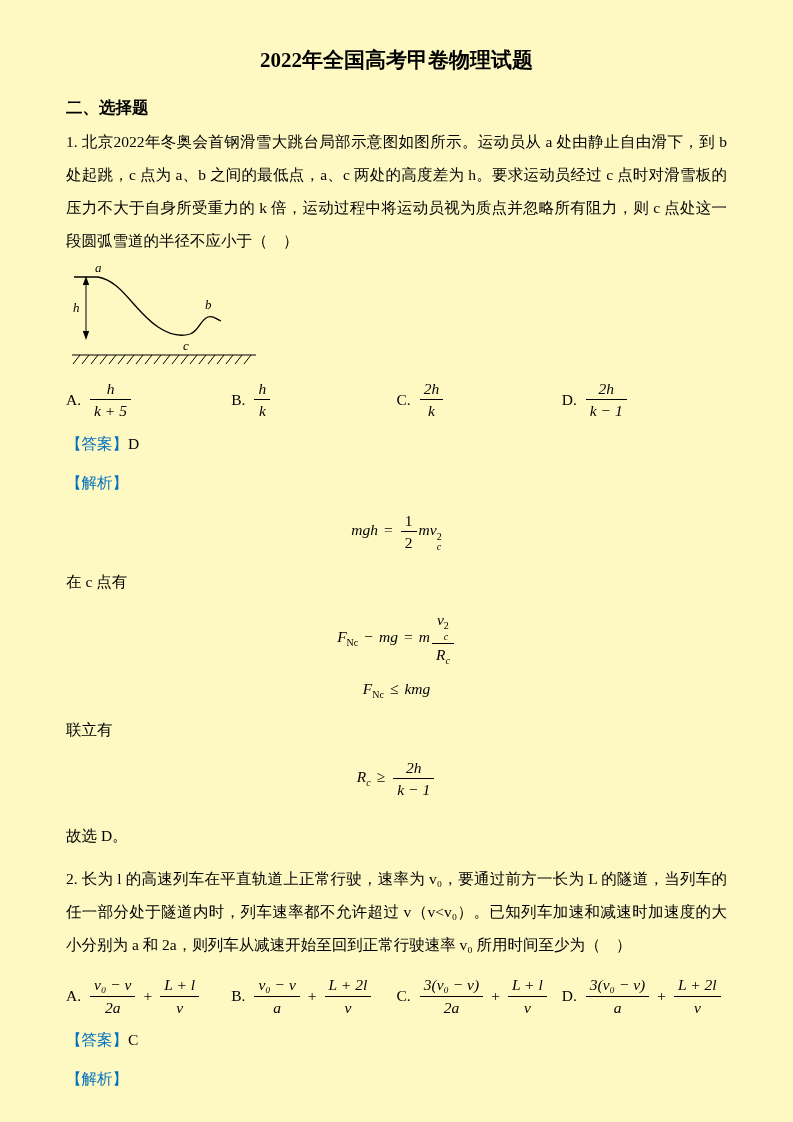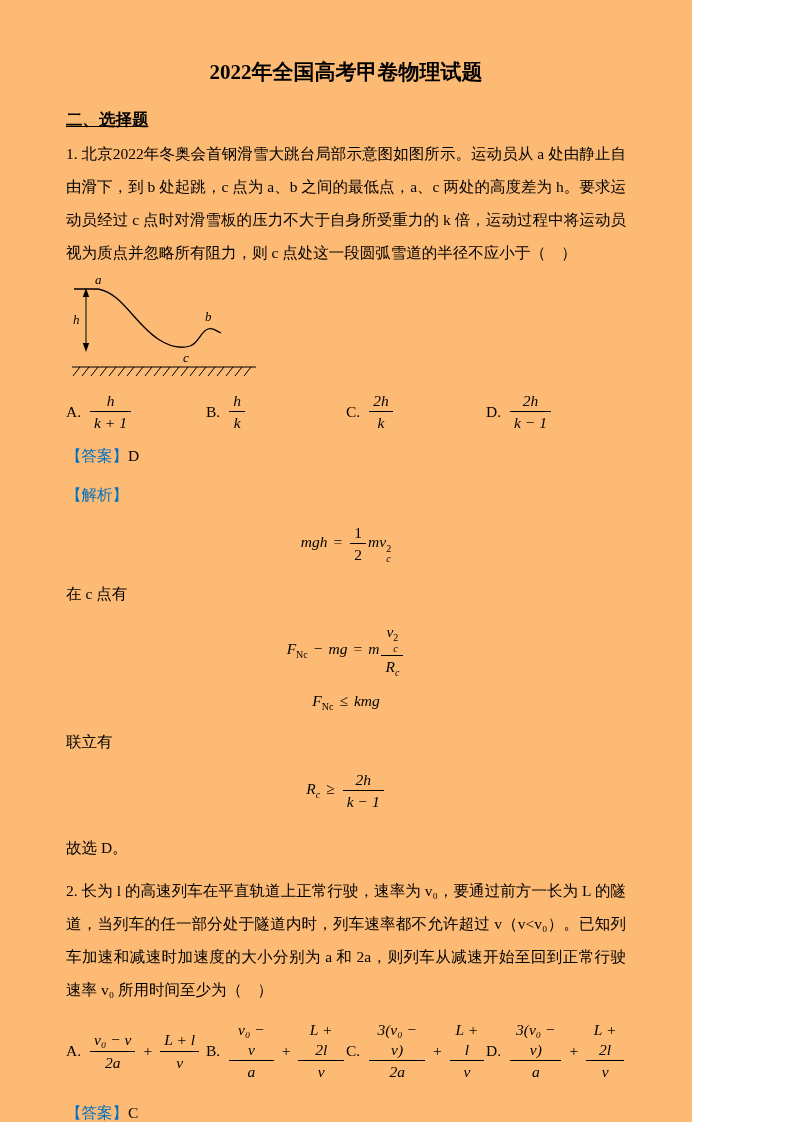"2022年全国高考甲卷物理试题" .page { background: #fdba74 -> #fef9c3; padding: 58px 66px 40px 66px -> 46px 66px 40px 66px; width: 692px -> 793px }
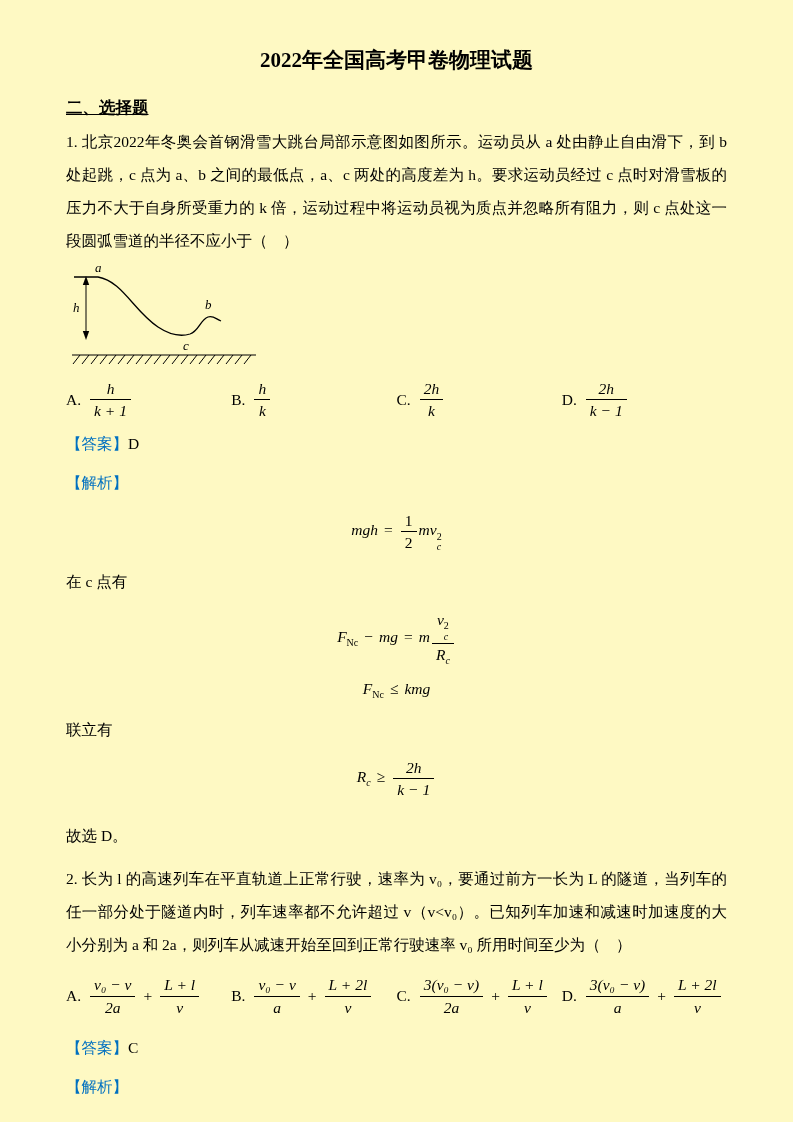"二、选择题" .section { text-decoration: underline -> none }
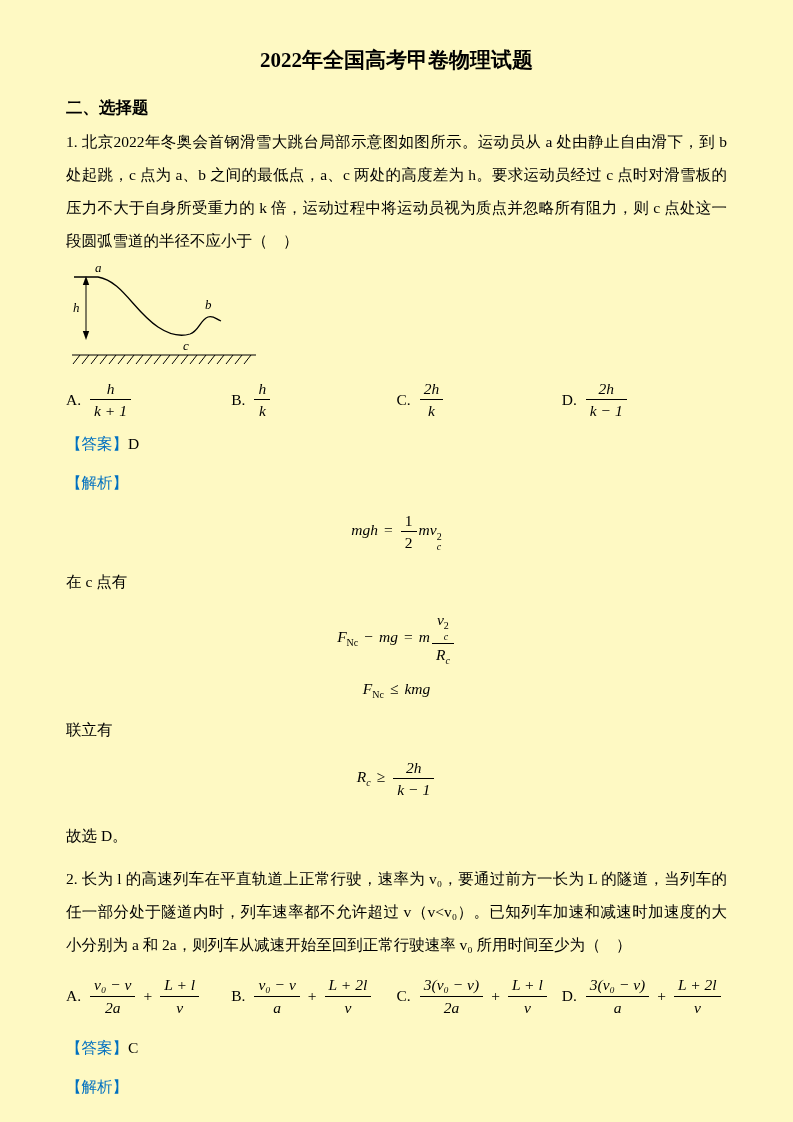"k + 1" span.fden { text: 1 -> 5 }
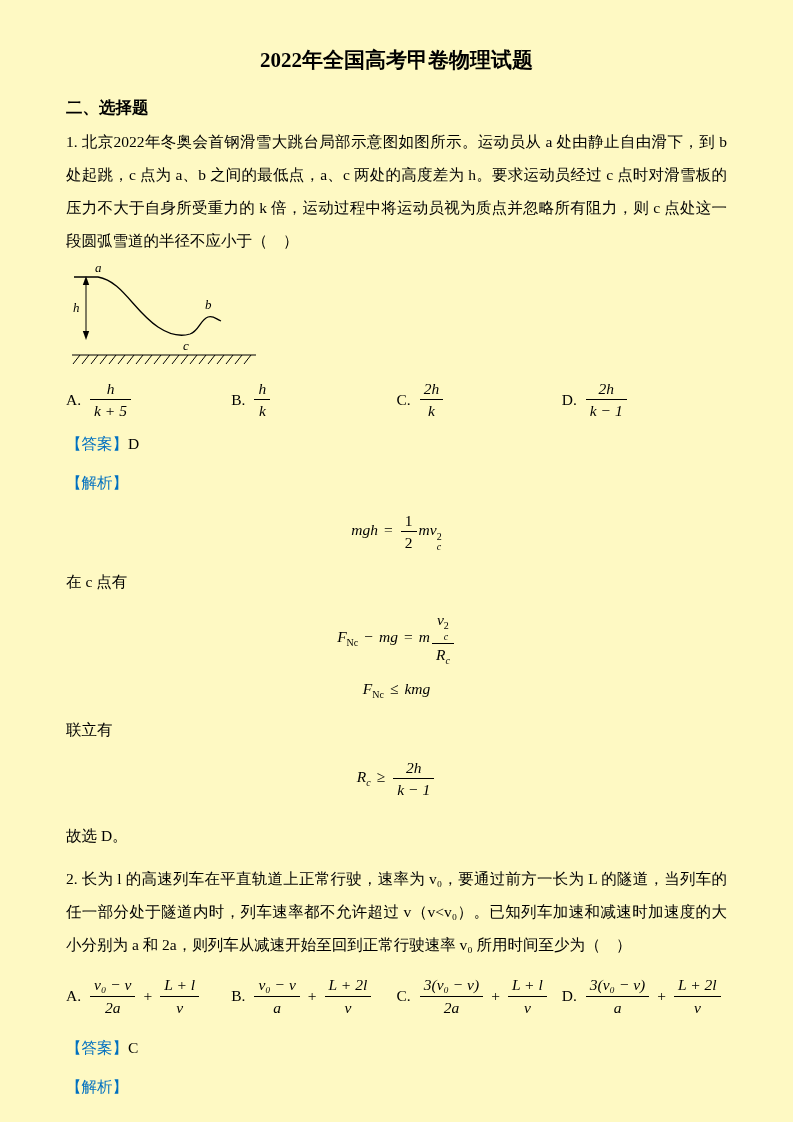"【答案】C" div.line { margin-top: 14px -> 6px }
